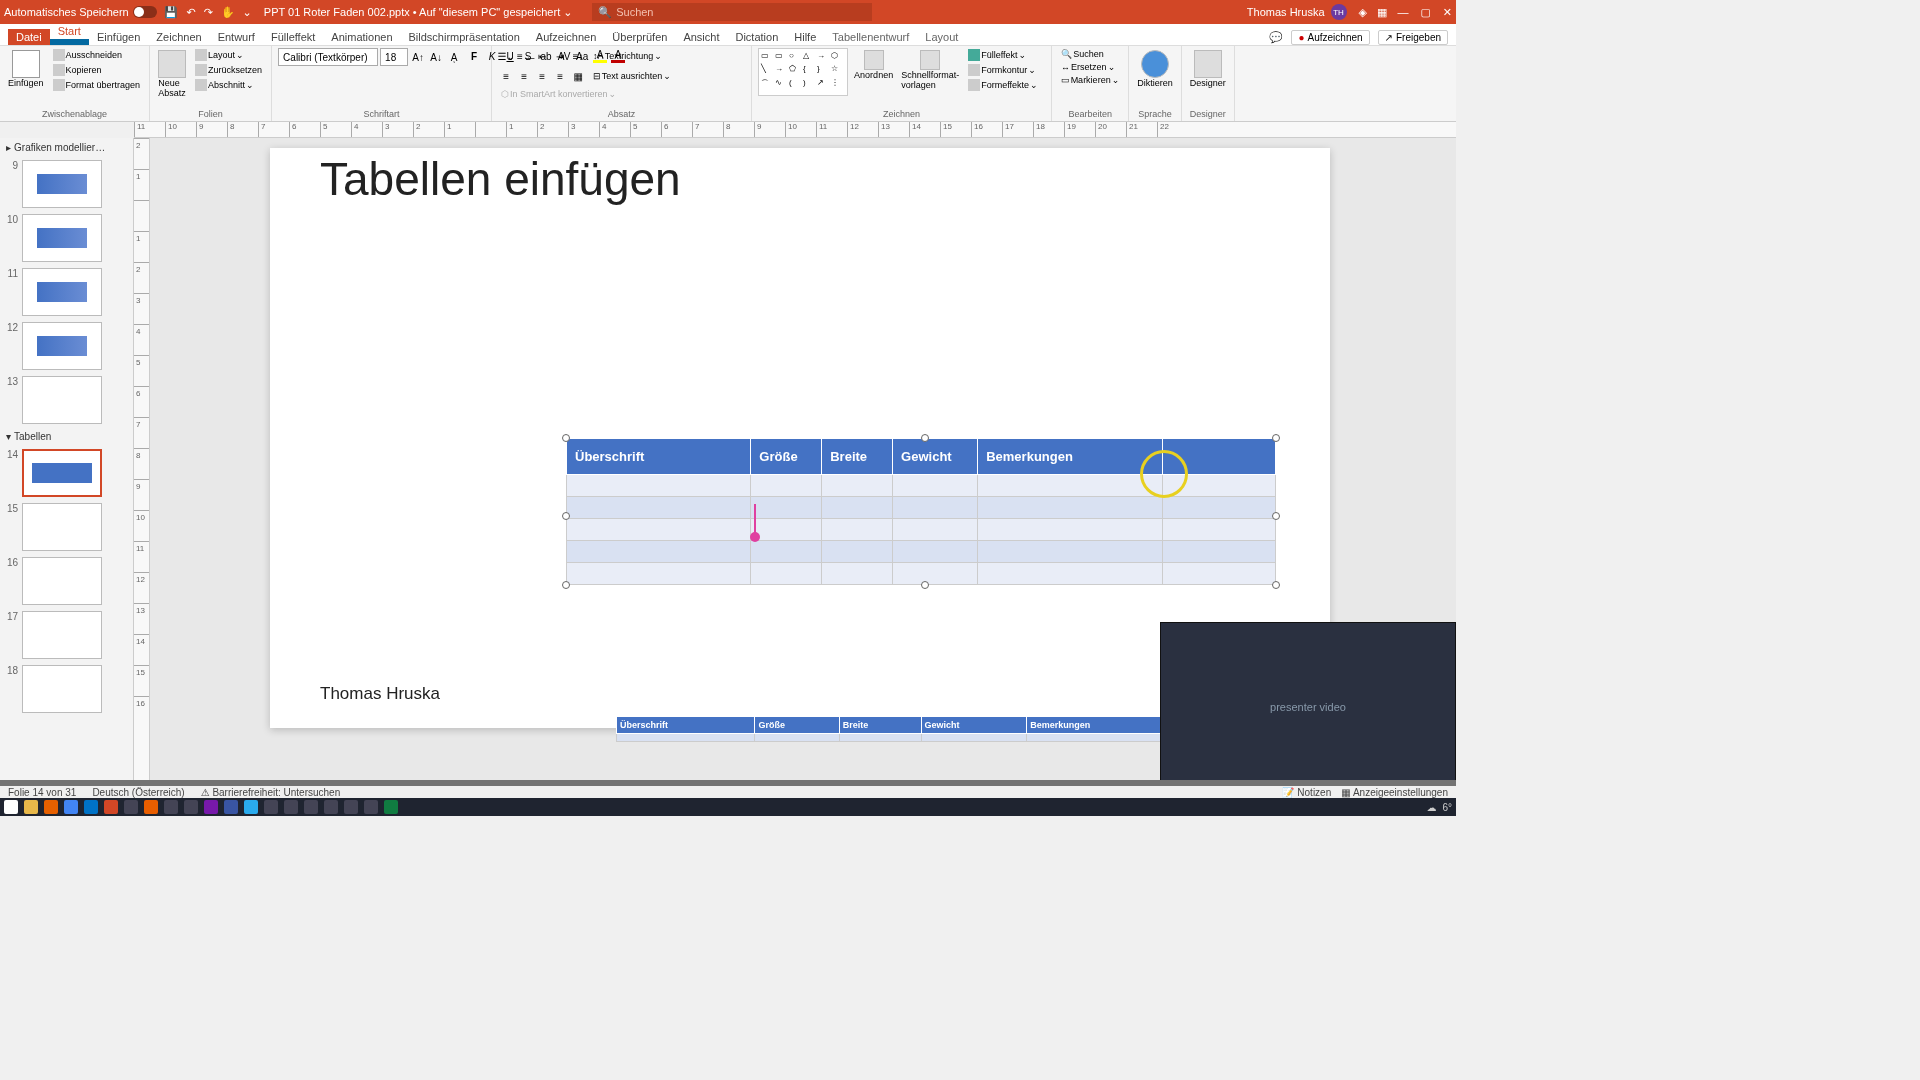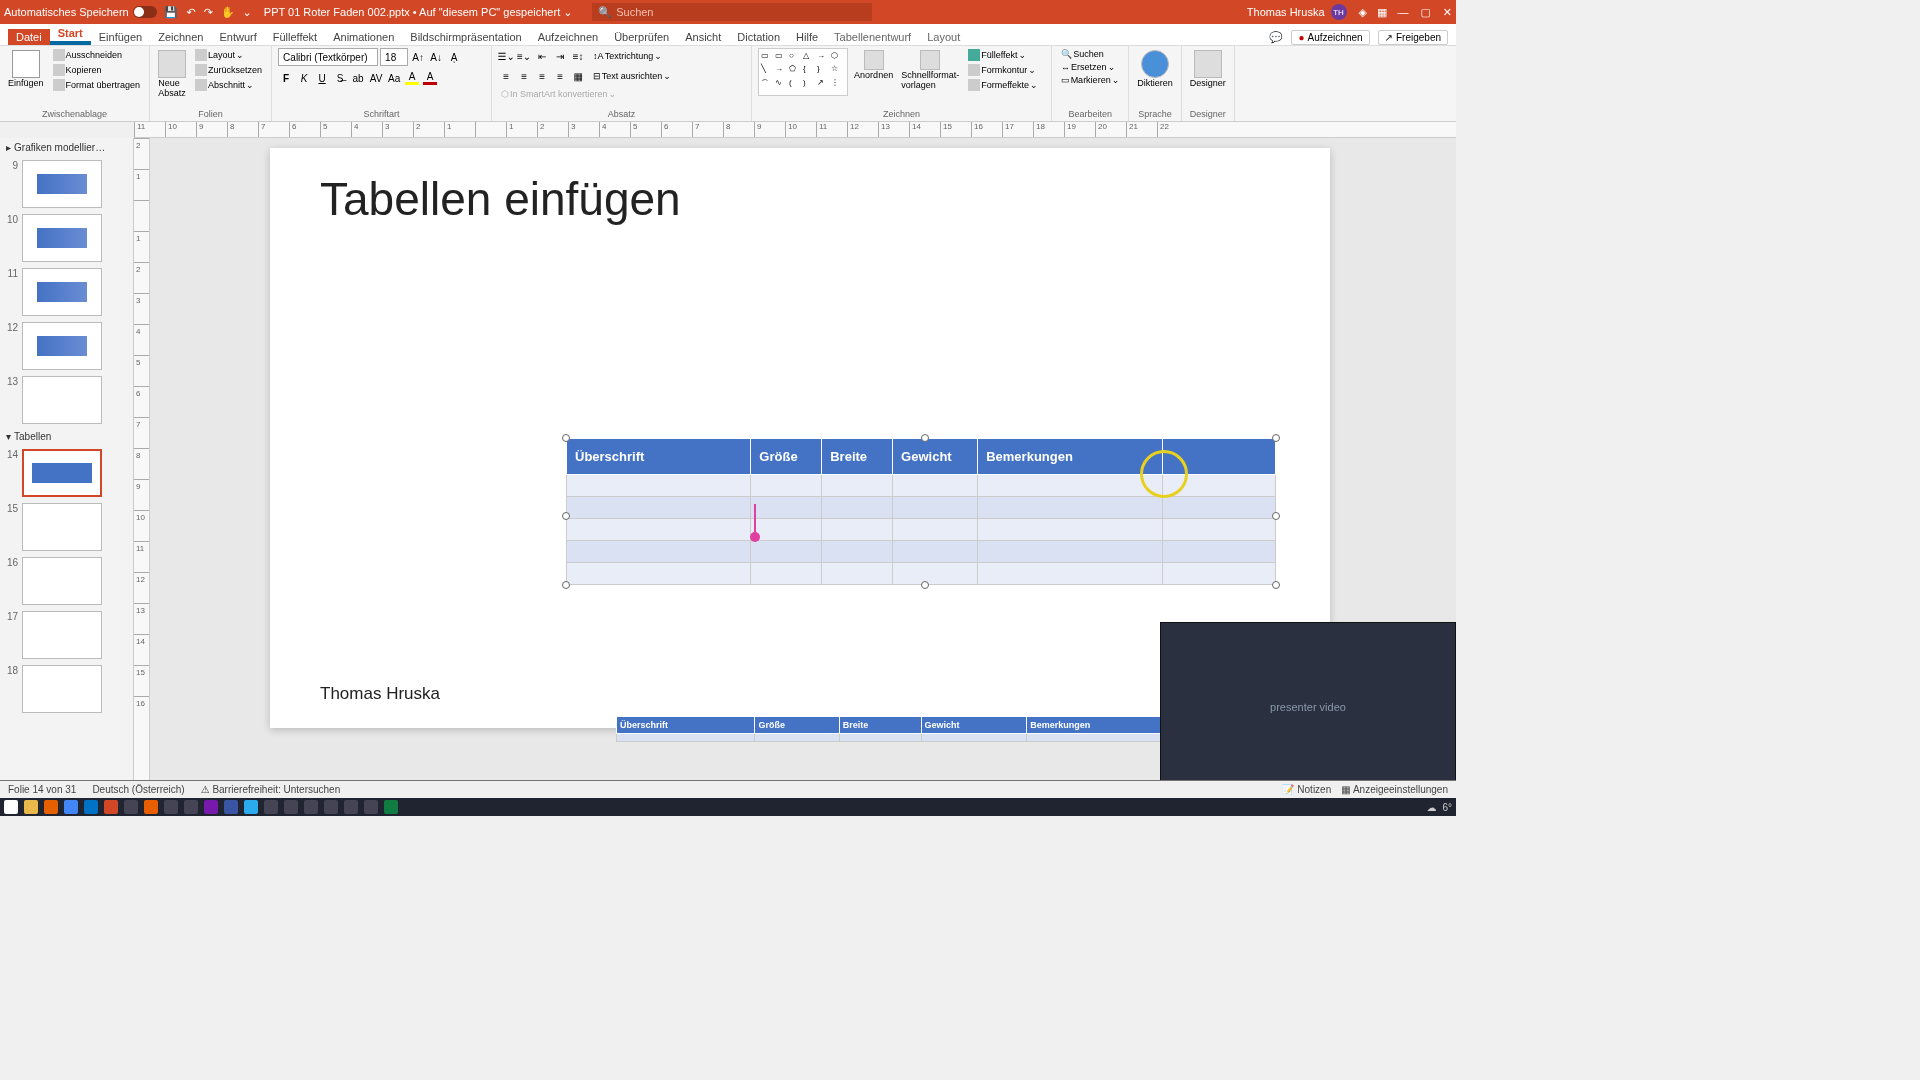"Start" .ribbon-tabs .tab.active { border-bottom: 4px solid #0369a1 -> 6px solid #0369a1; font-weight: 700 -> 400 }
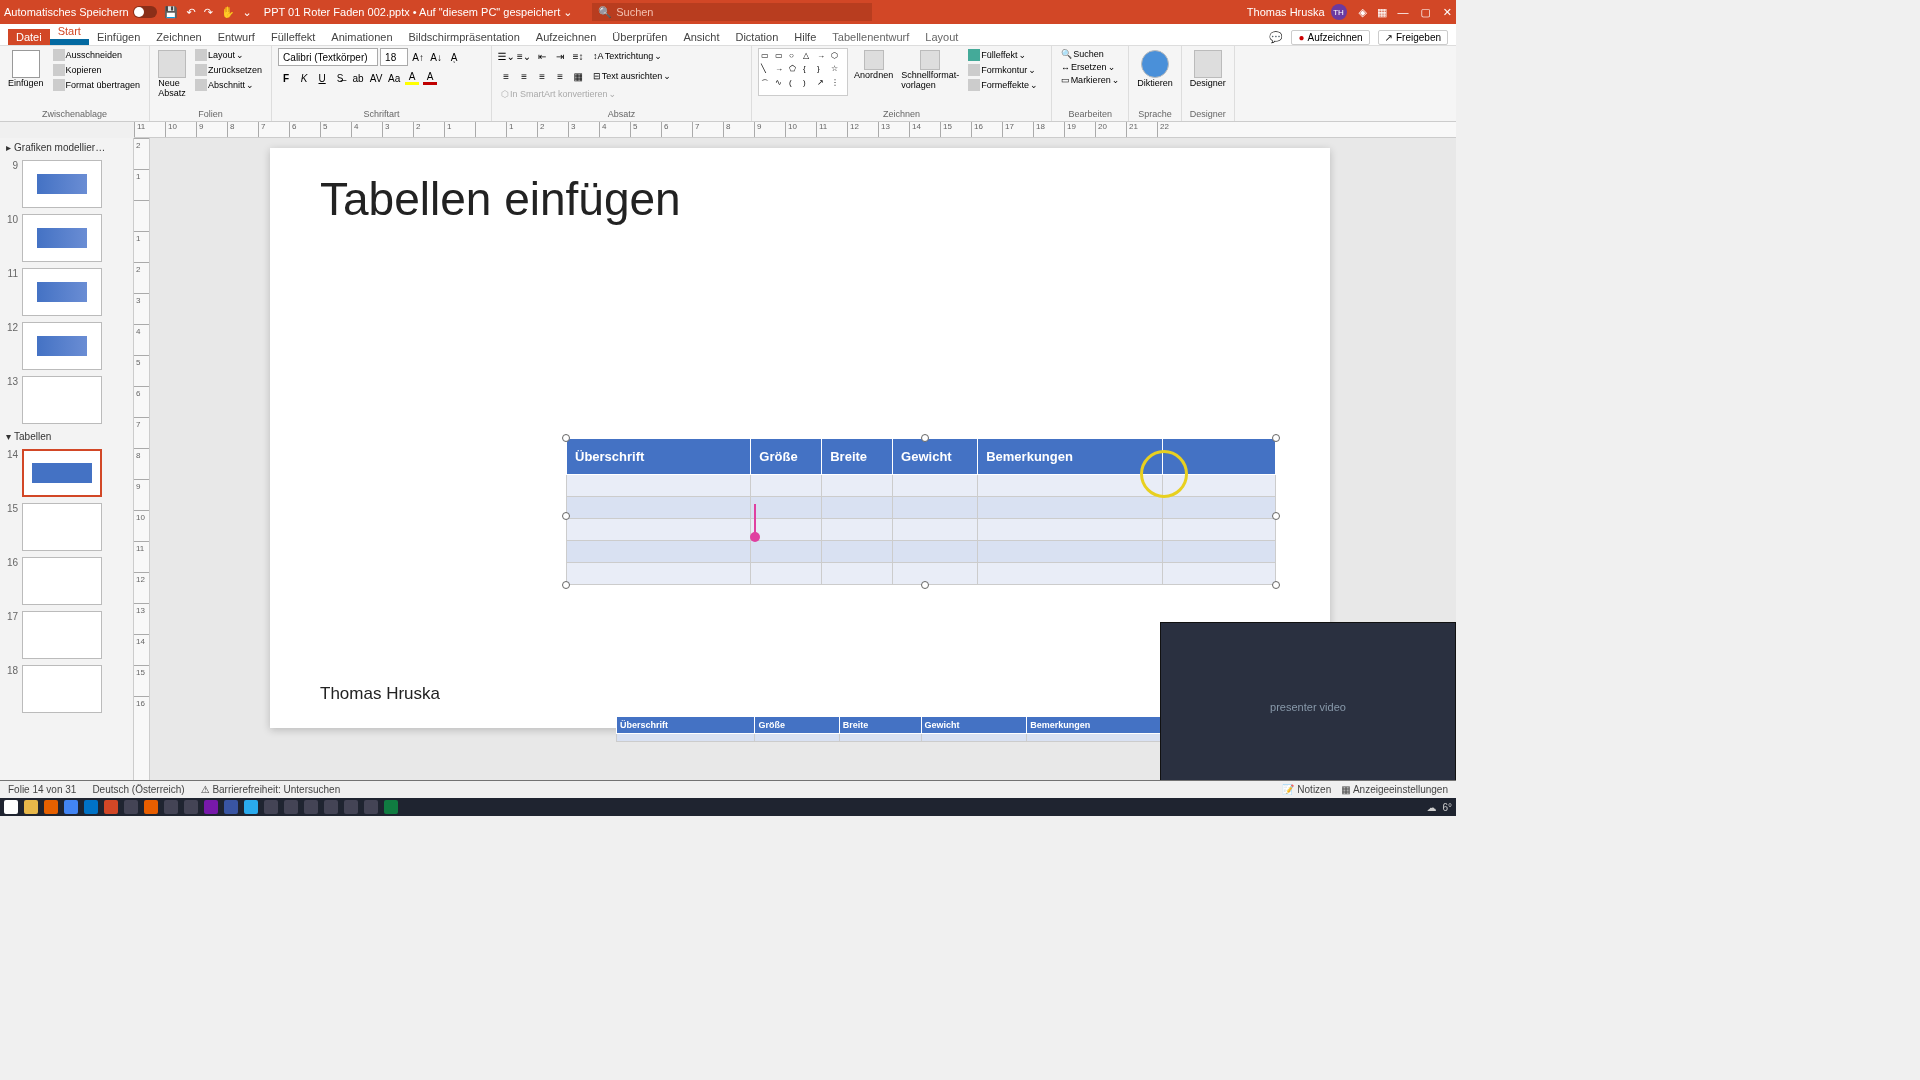"Calibri (Textkörper)" div.content { flex-direction: column -> row }
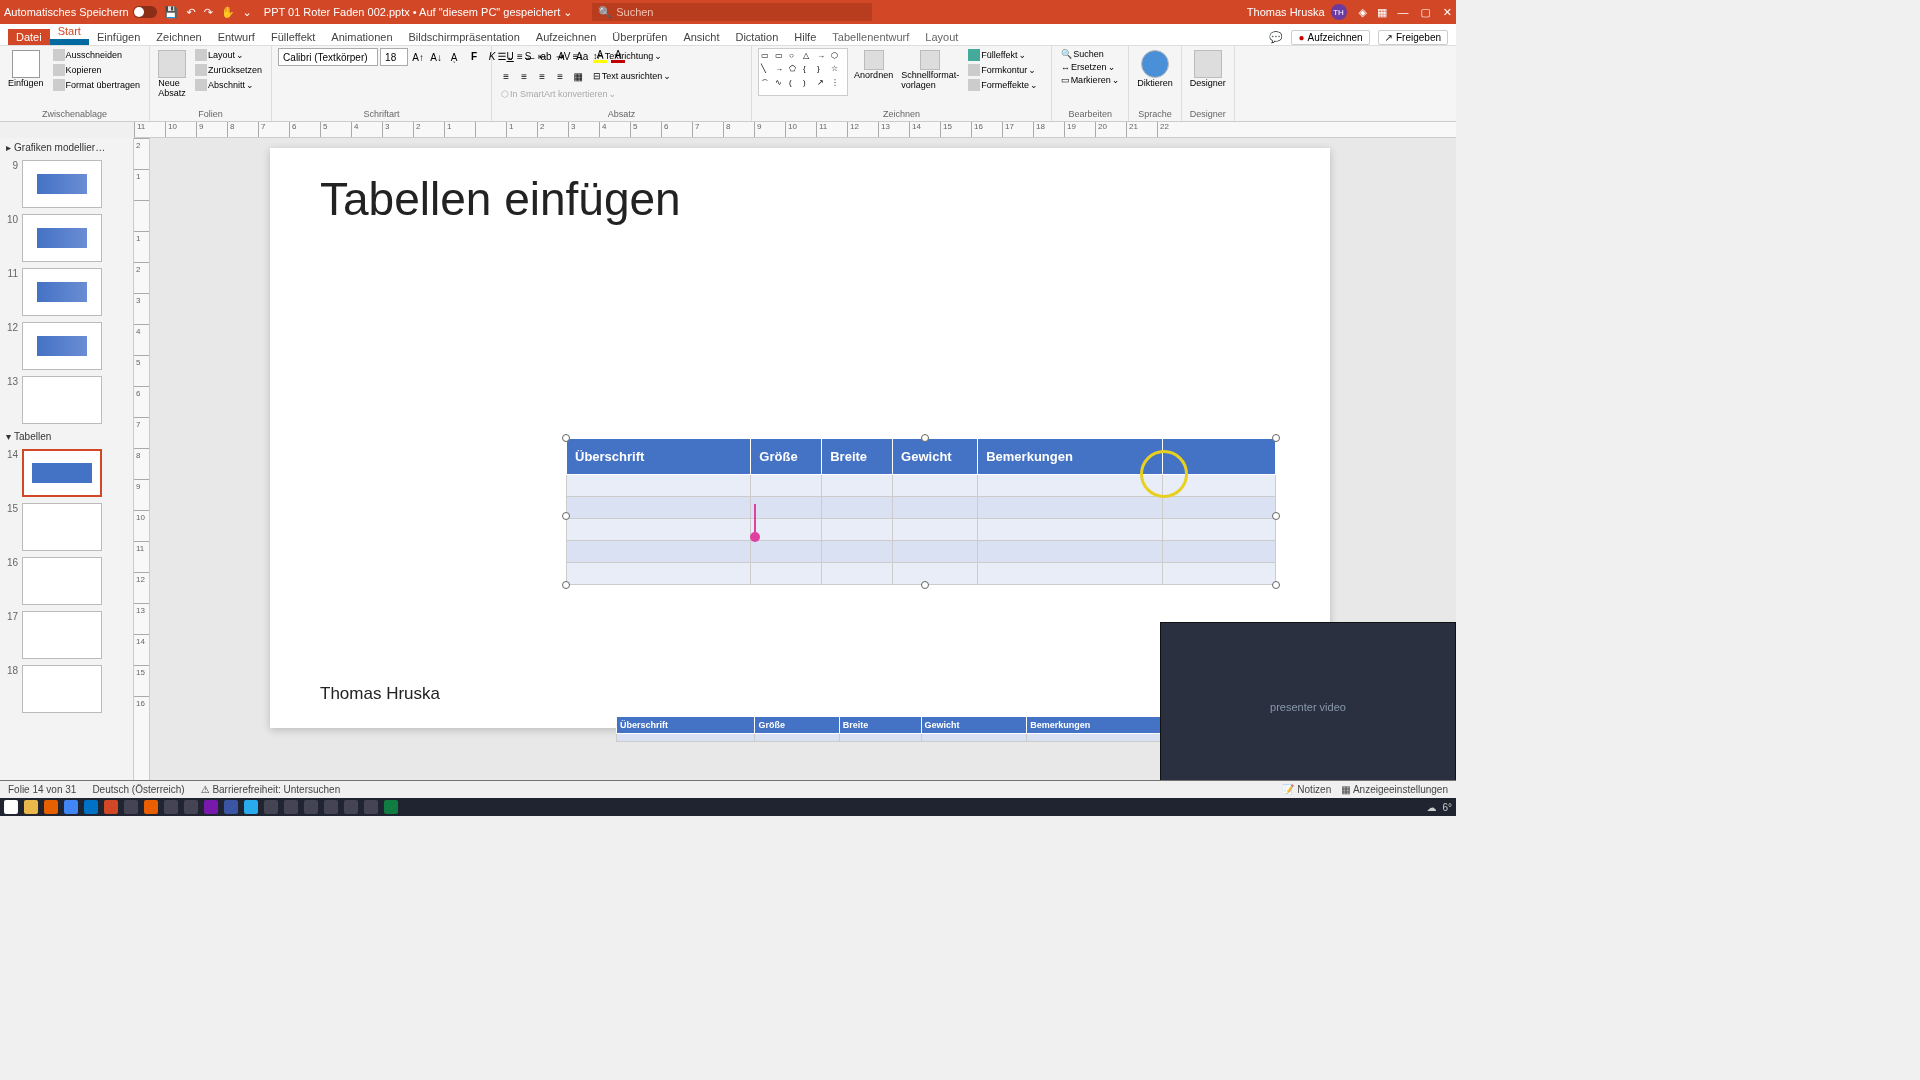"Tabellen einfügen" .slide { padding: 24px 50px -> 4px 50px }
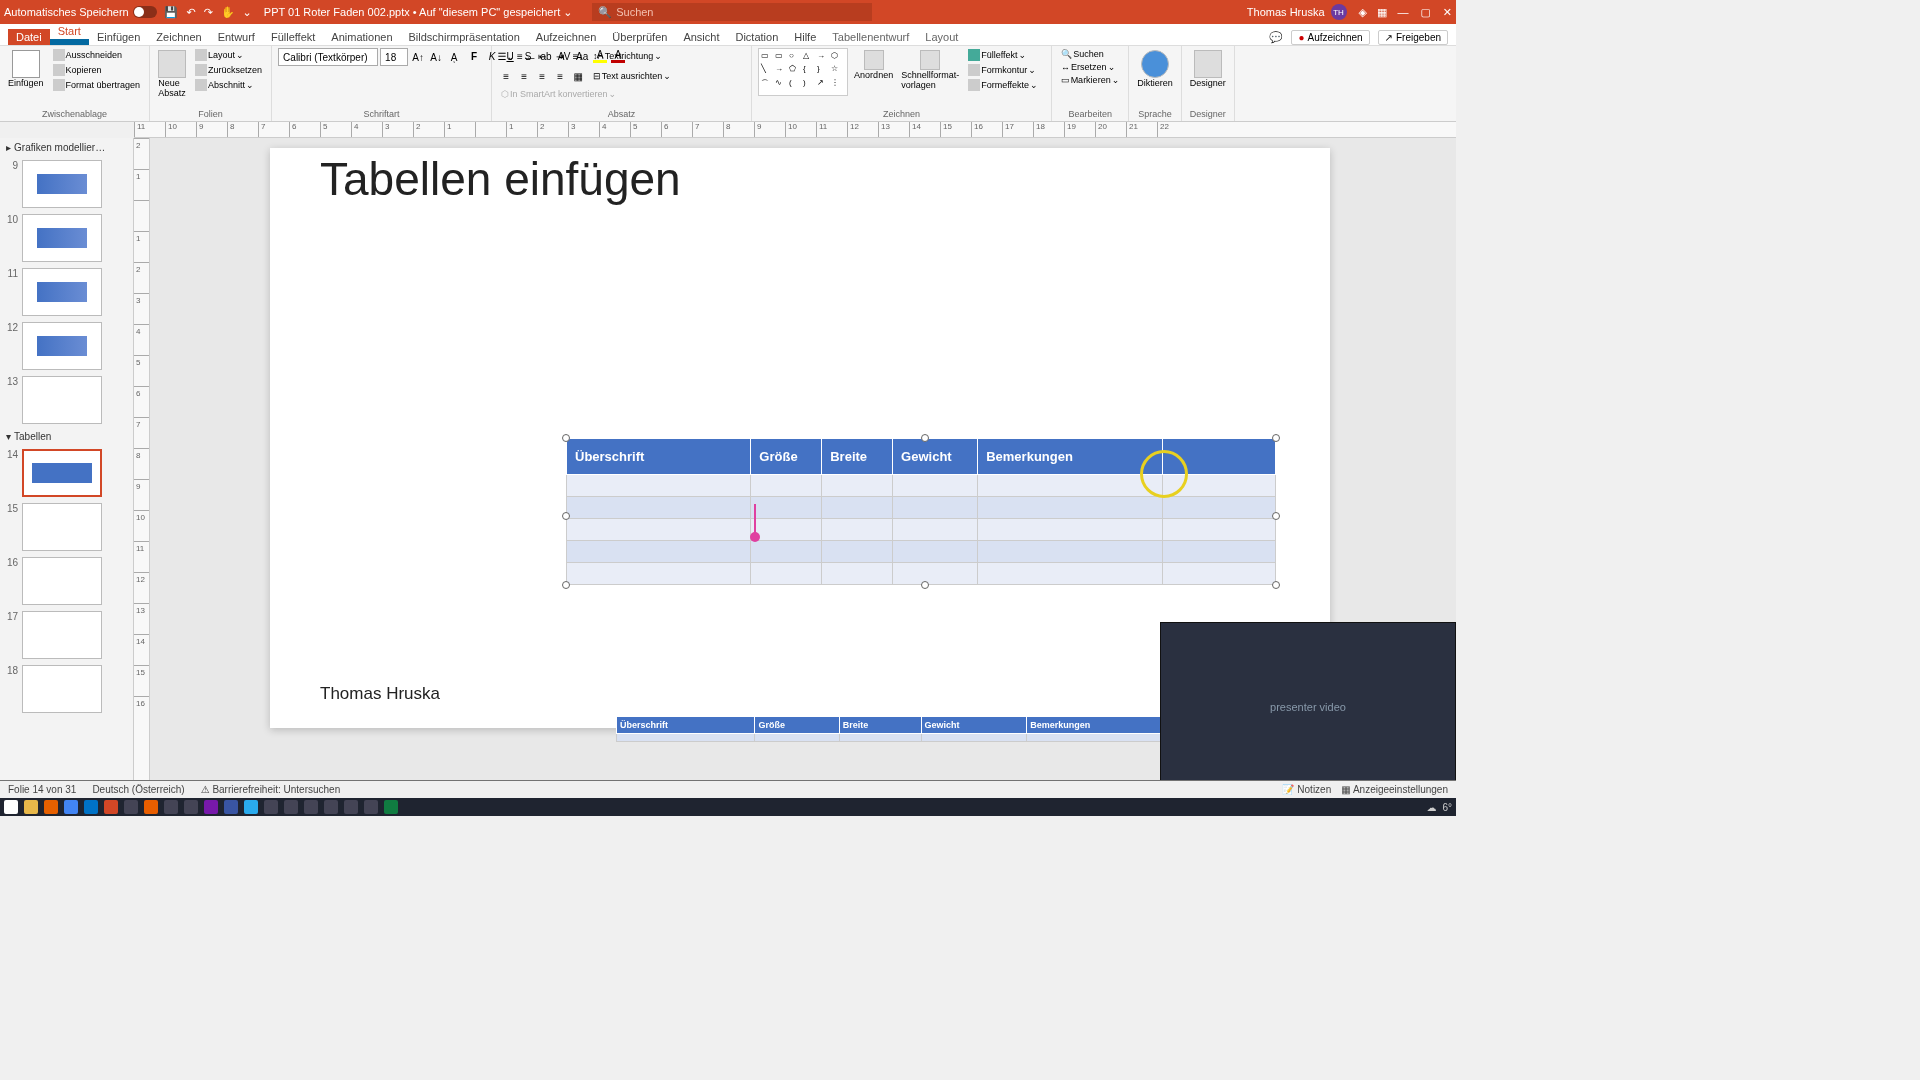"Folie 14 von 31" .statusbar { border-top: 1px solid #737373 -> 6px solid #737373 }
